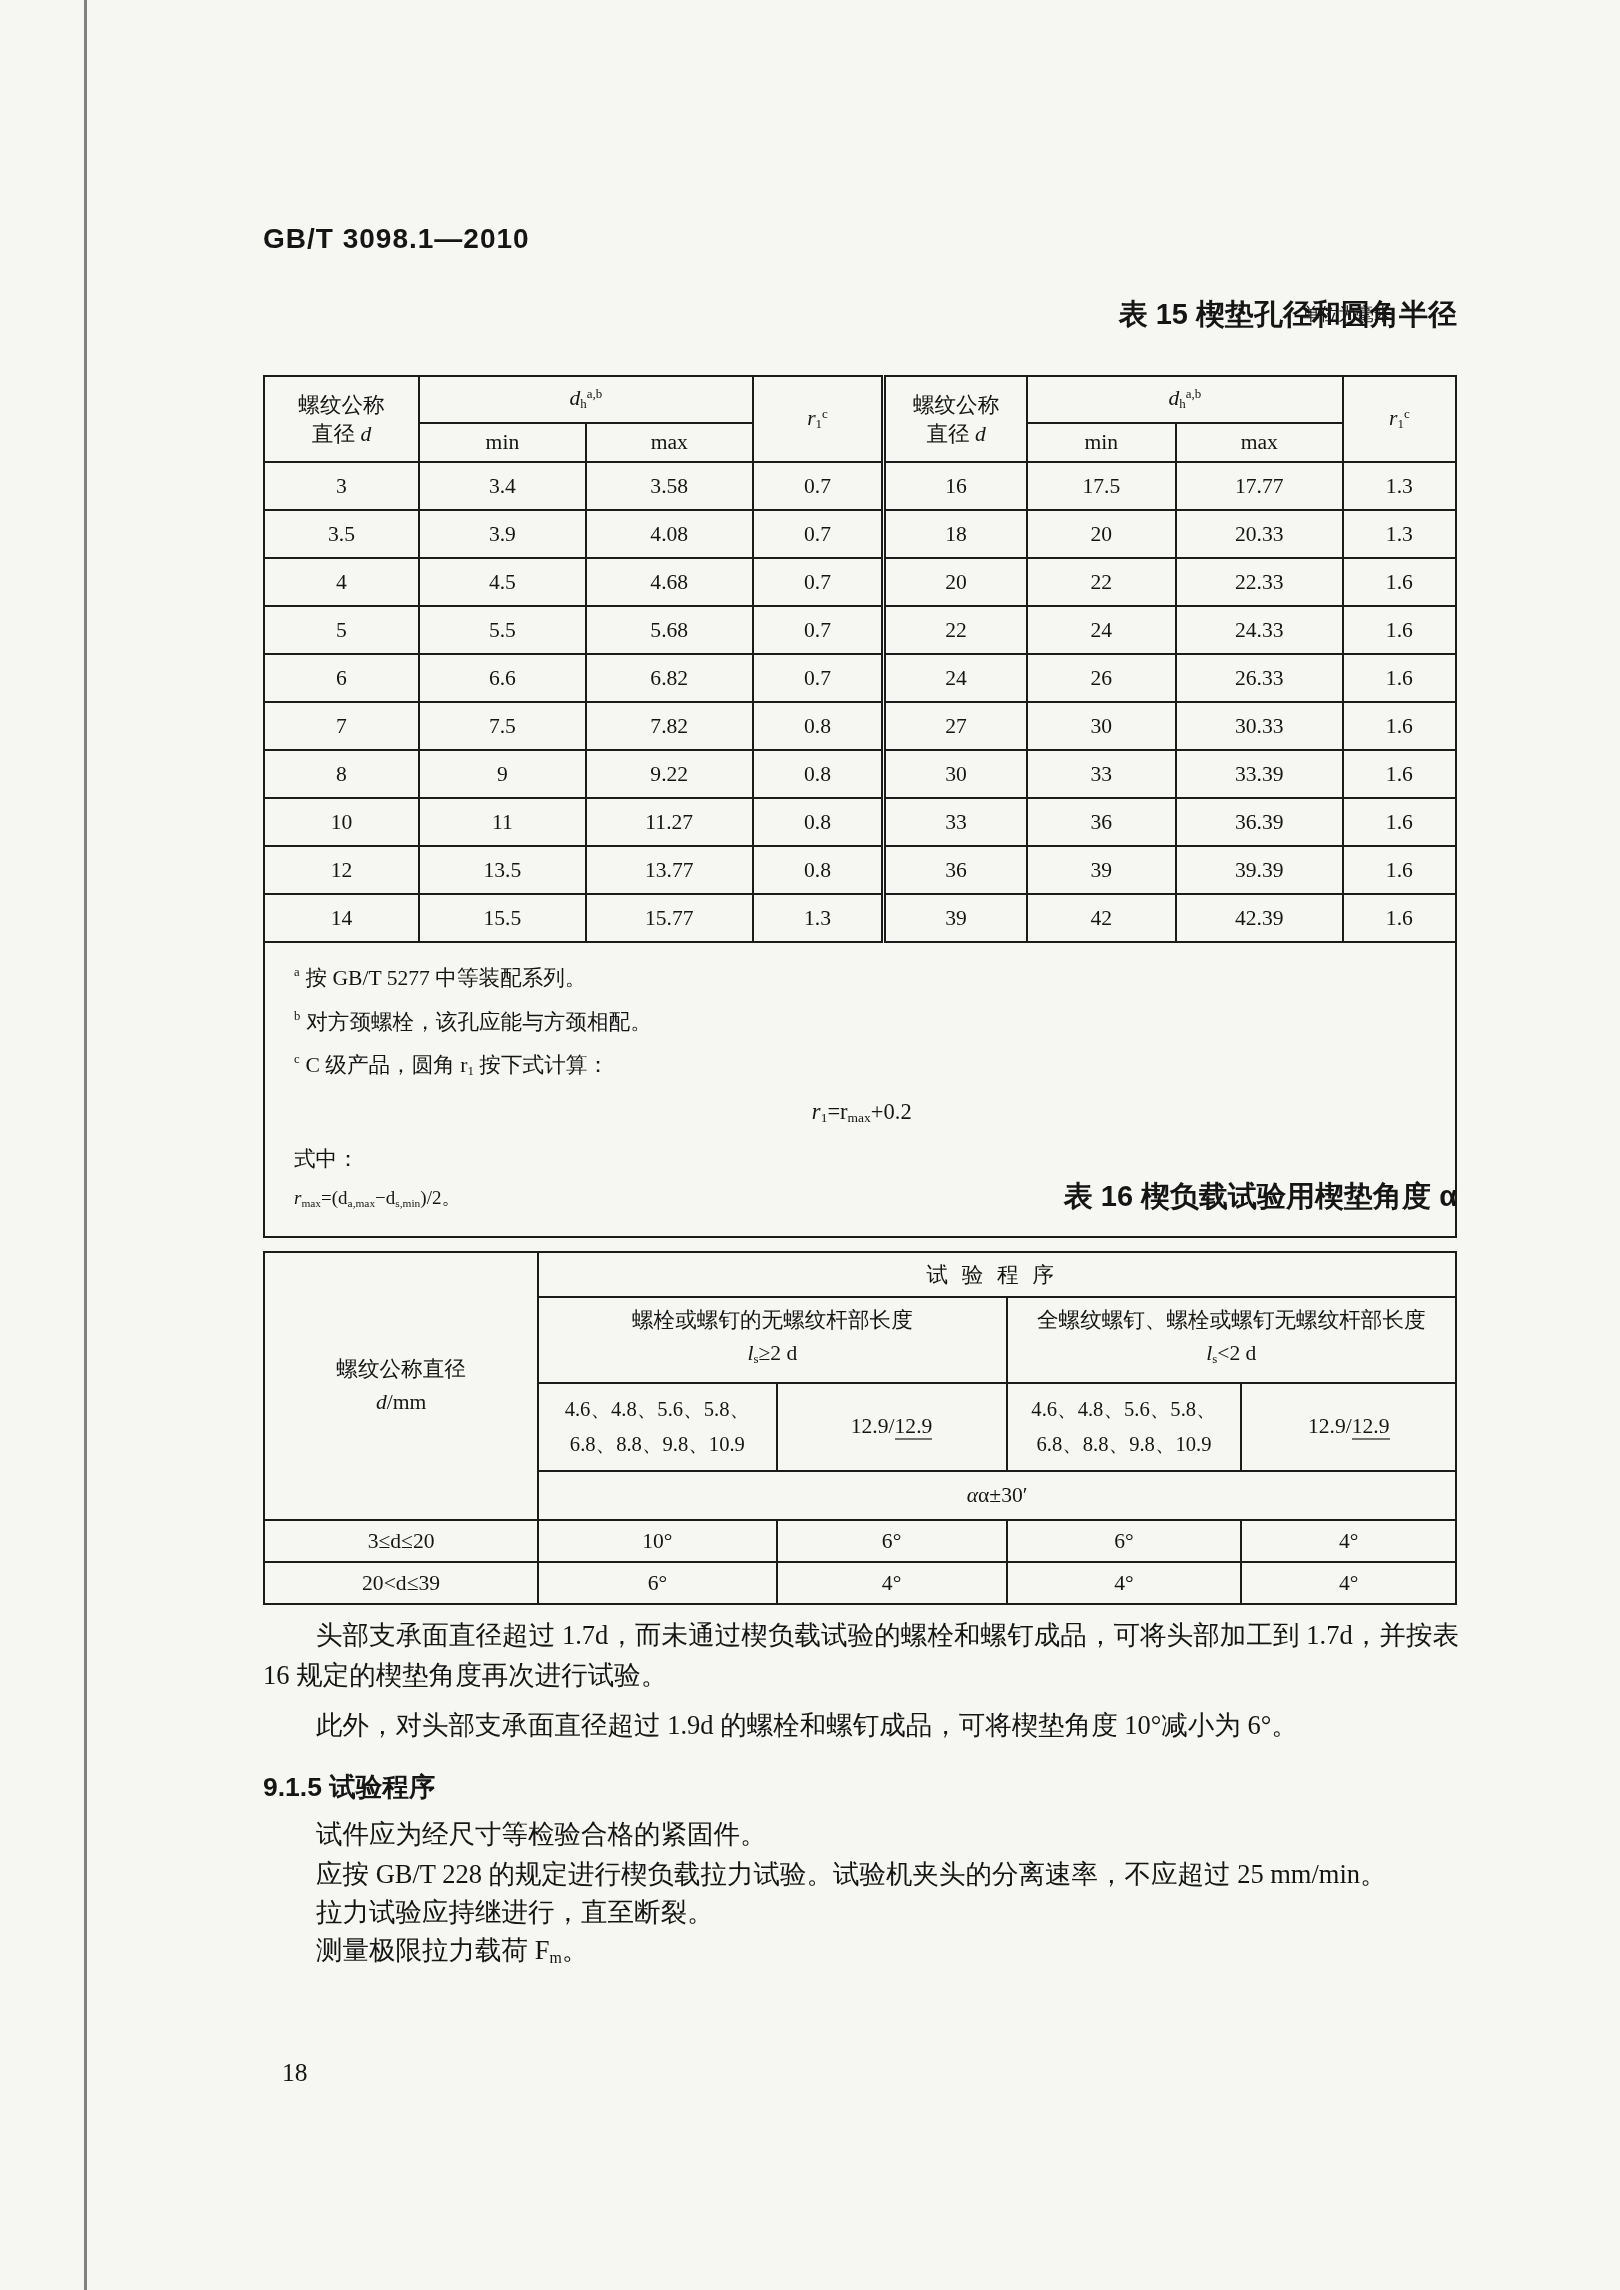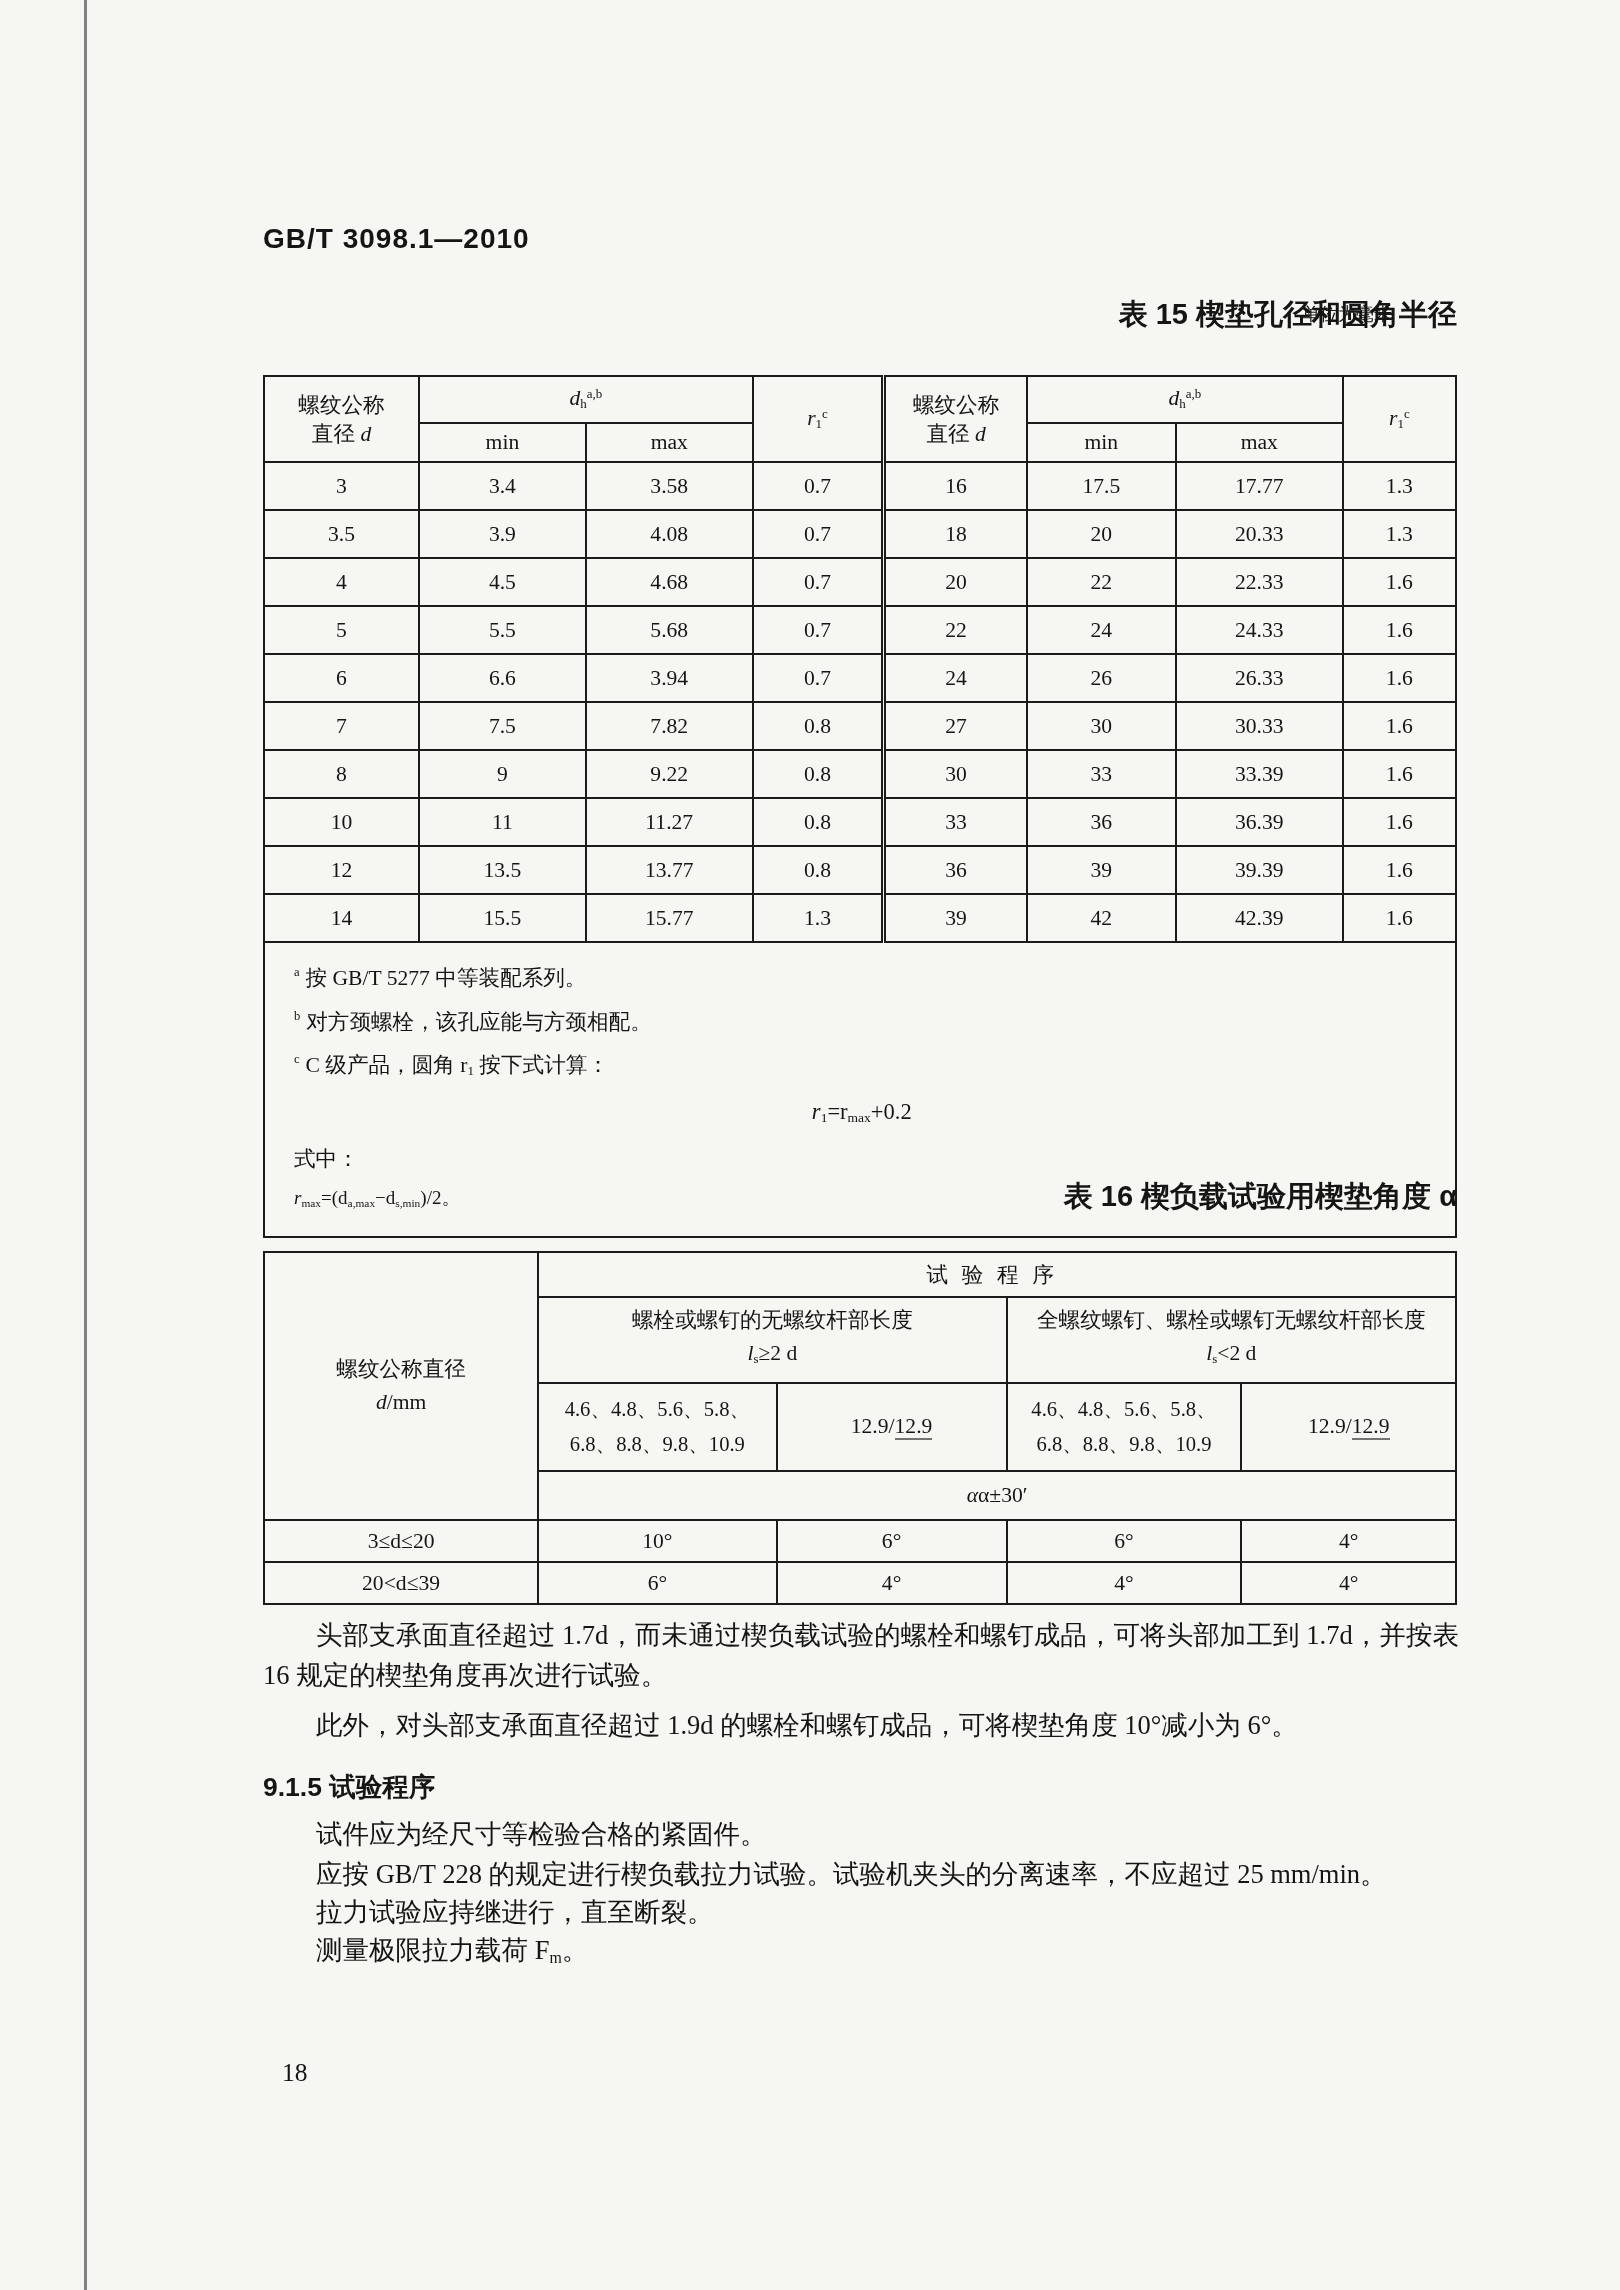"3.94" td { text: 3.94 -> 6.82 }
